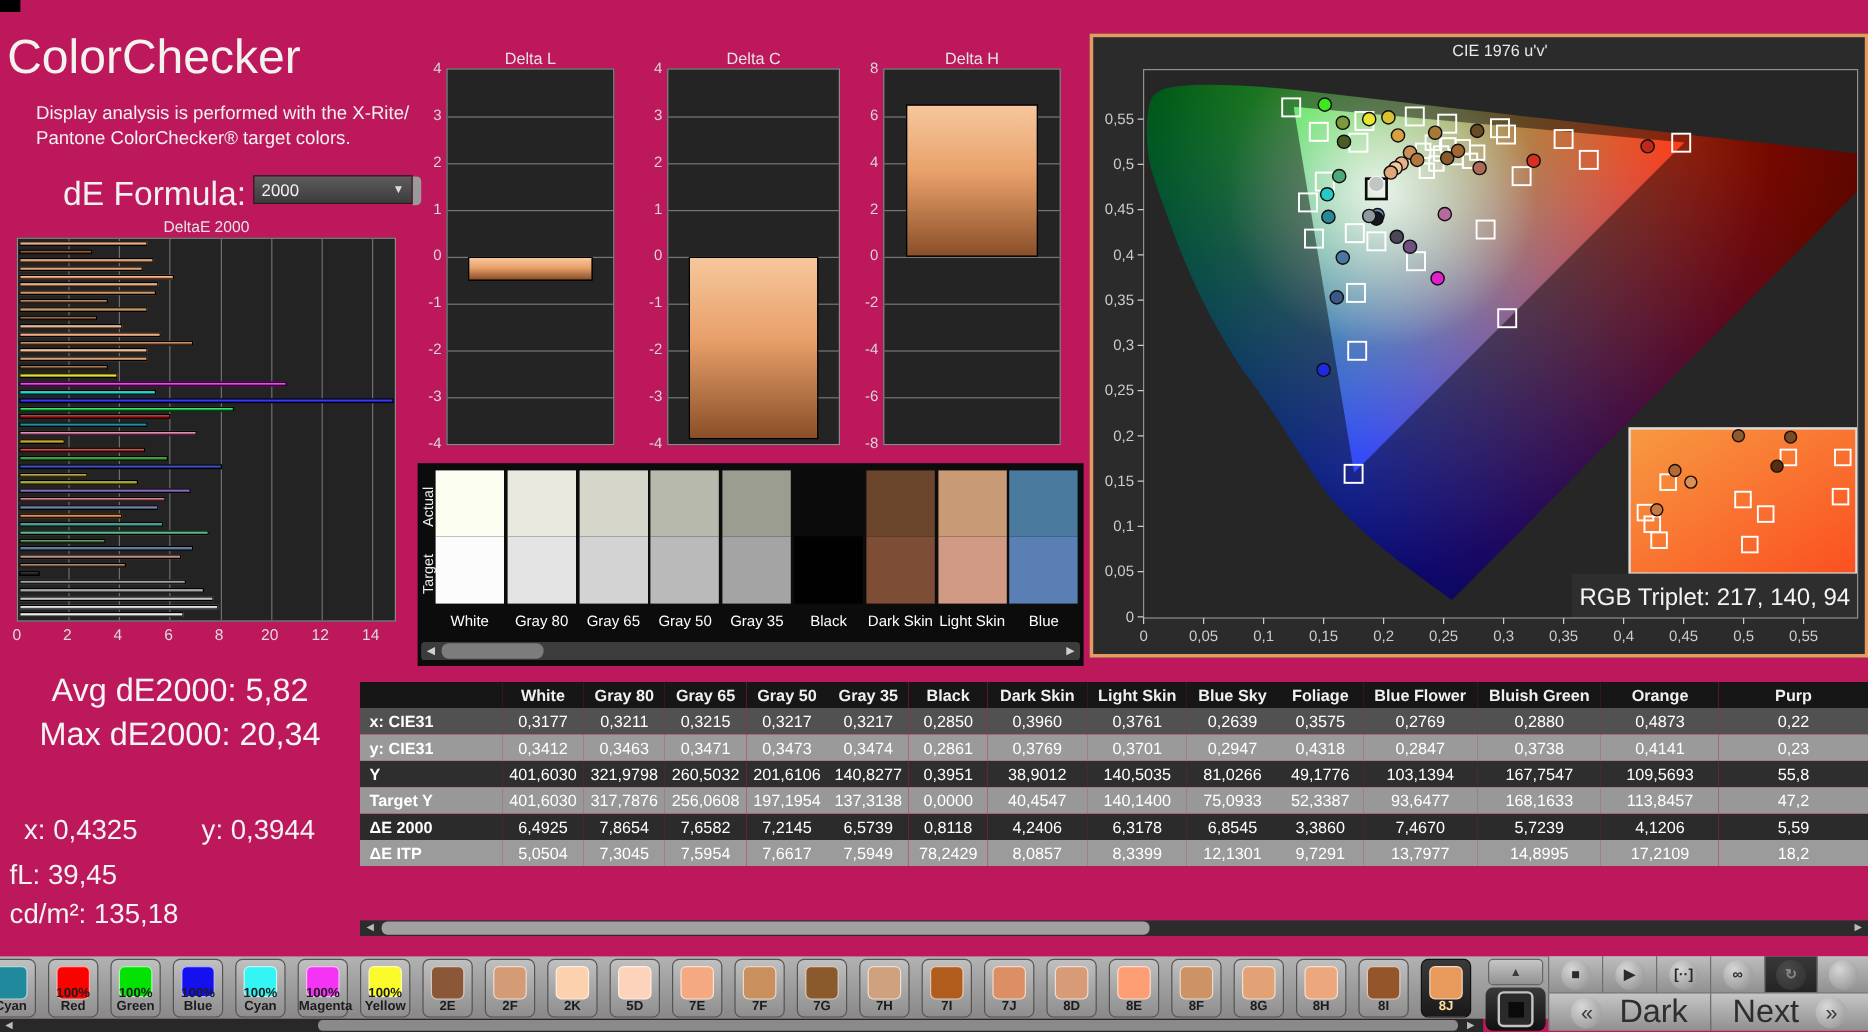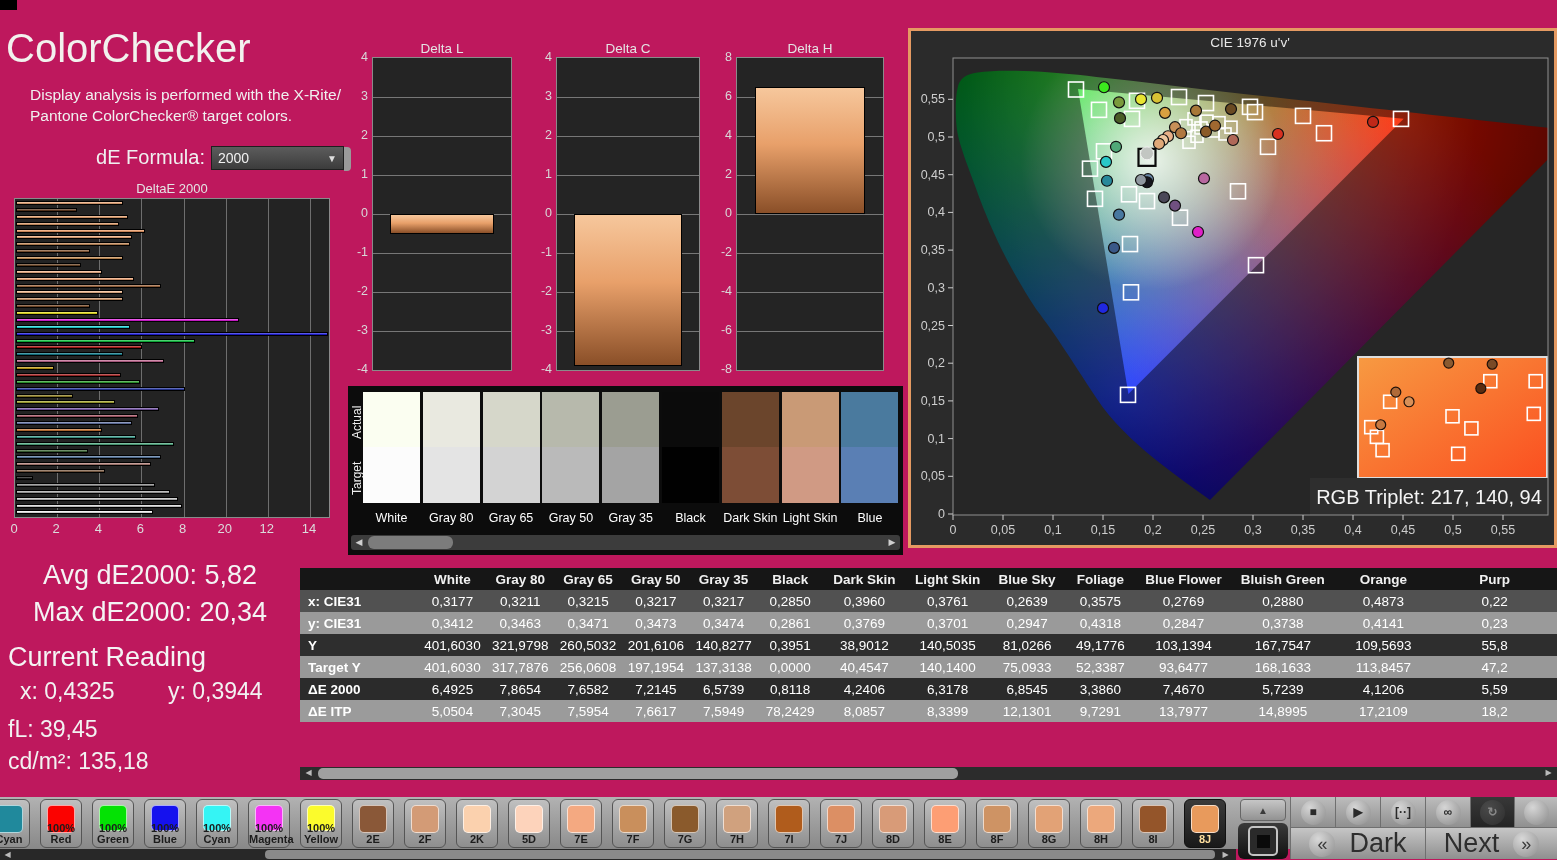"dE Formula:" #formula-label { font-size: 20px -> 28px }
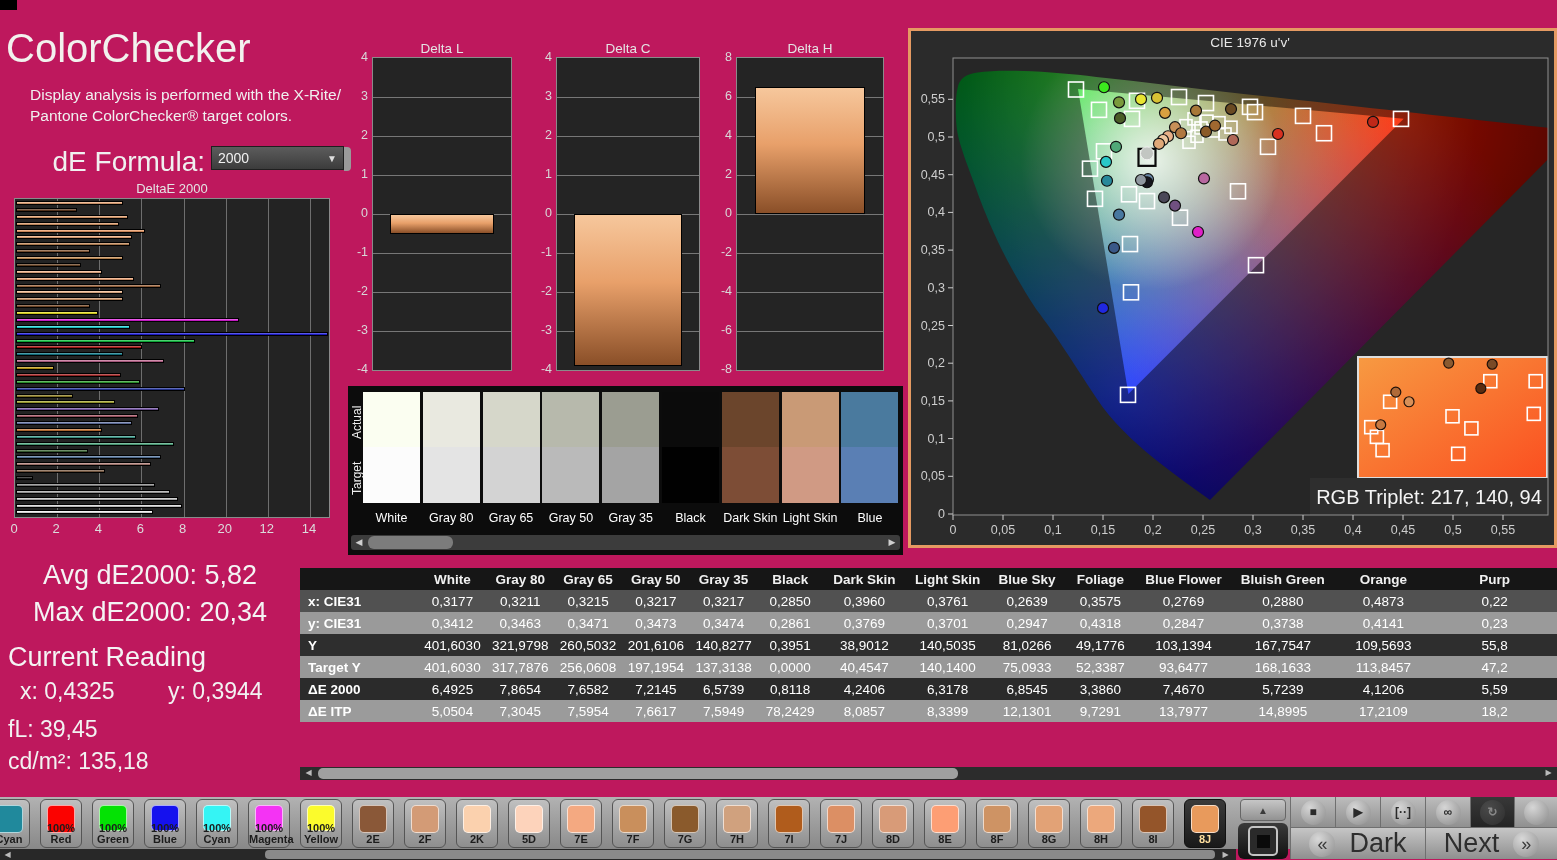"Current Reading" div.abs { html: <div>Current Reading</div> -> none }
